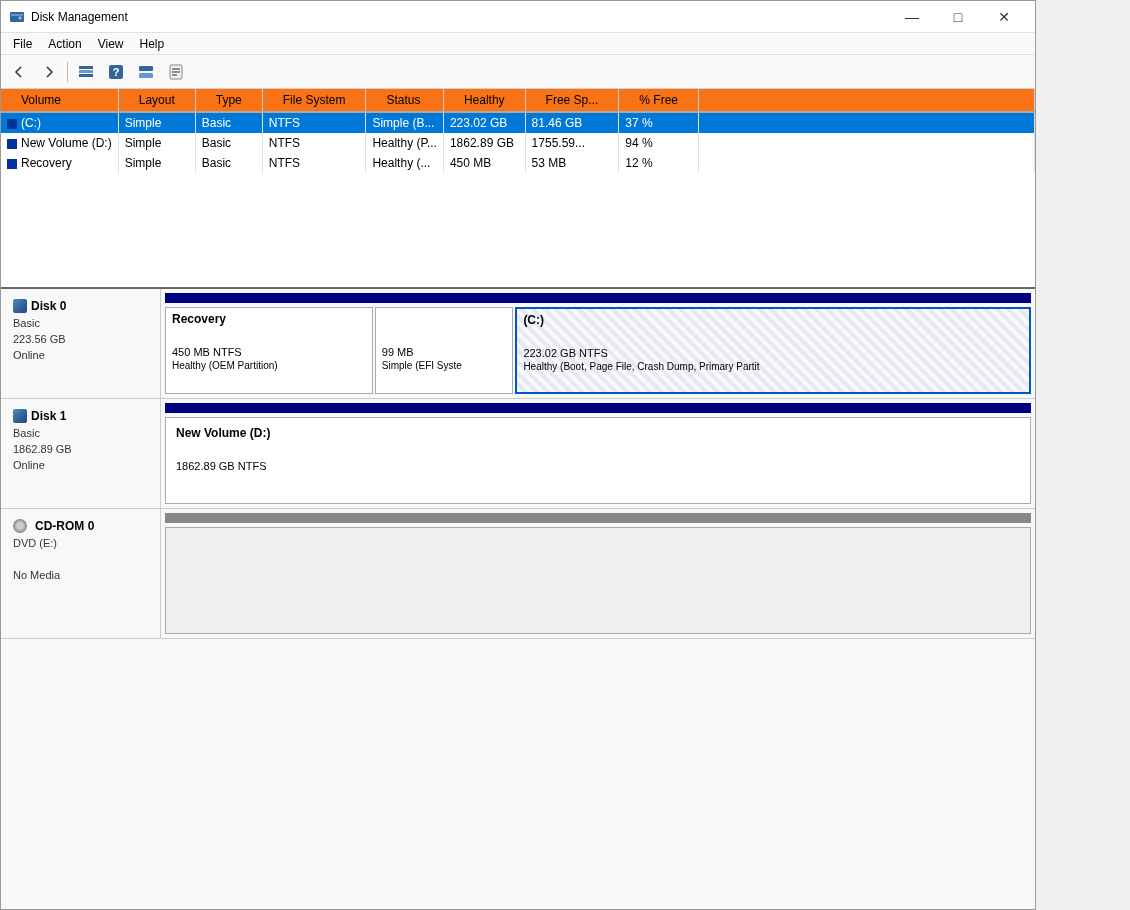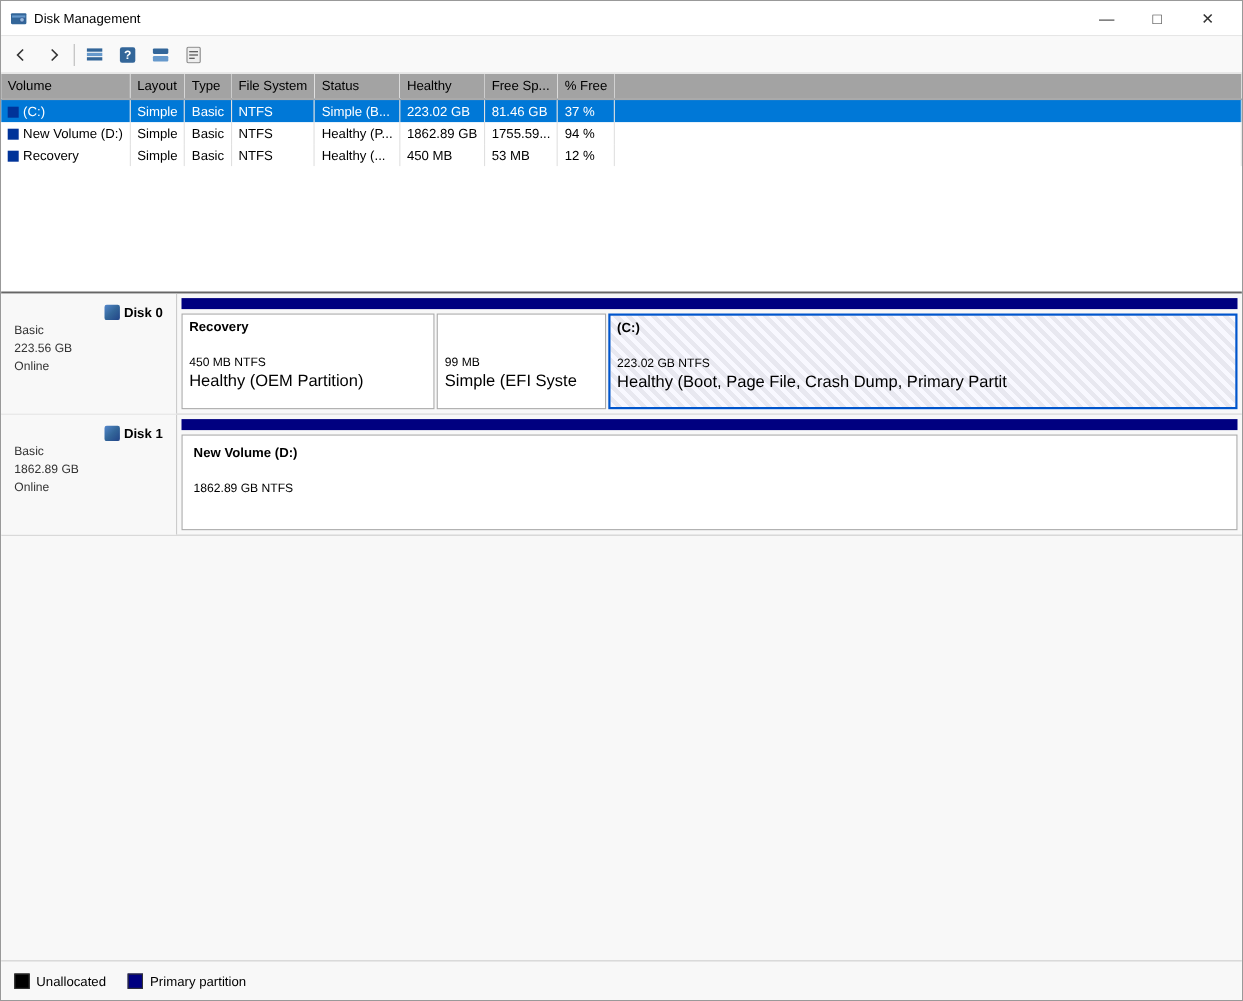"Disk Management" .window { width: 1130px -> 1036px }
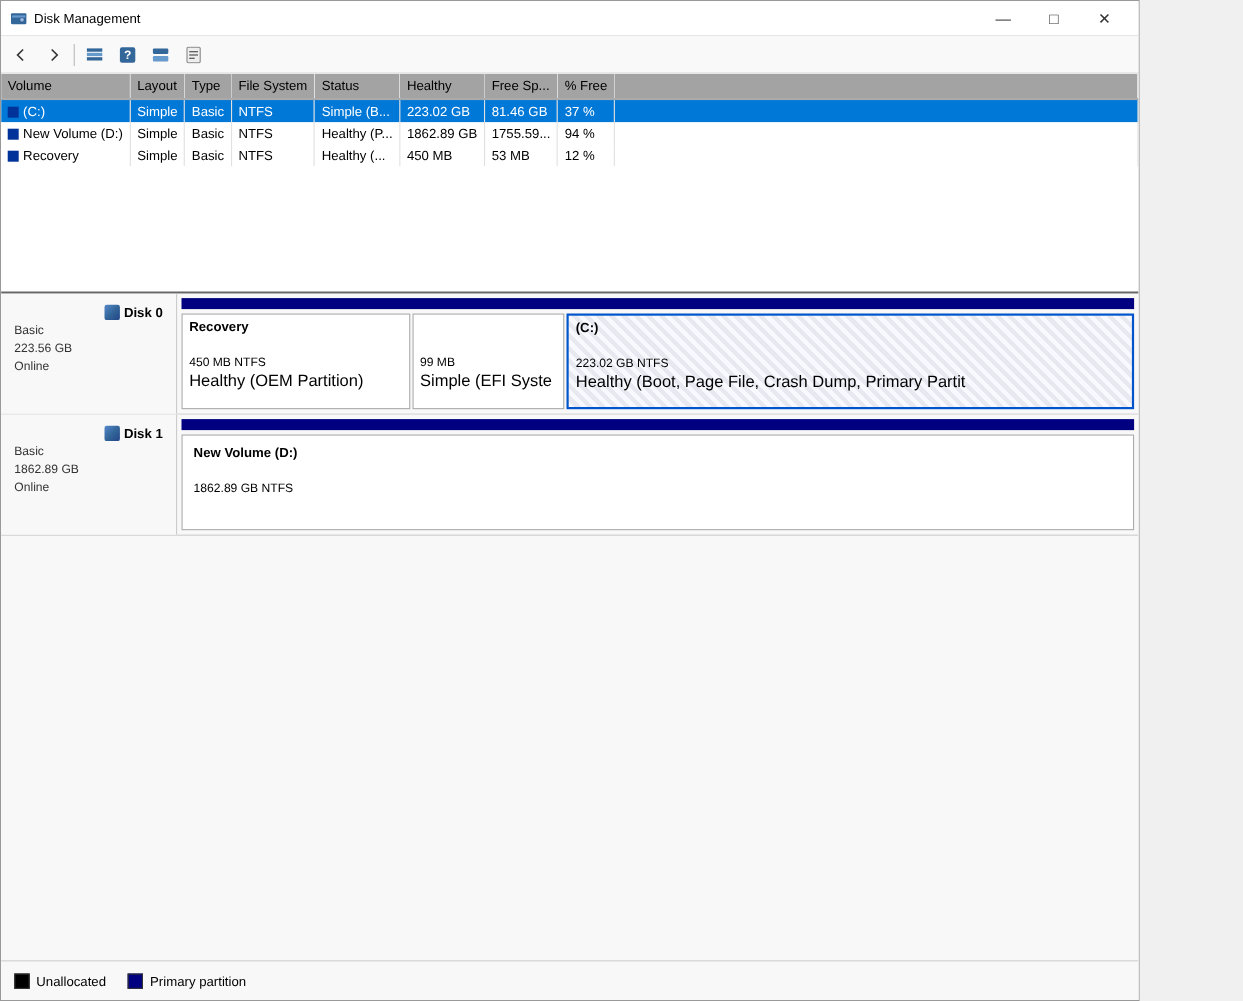"File" div.menu-bar { html: none -> <div> <span>File</span> <span>Action</span> <span>View</span> <span>Help</span> </div> }
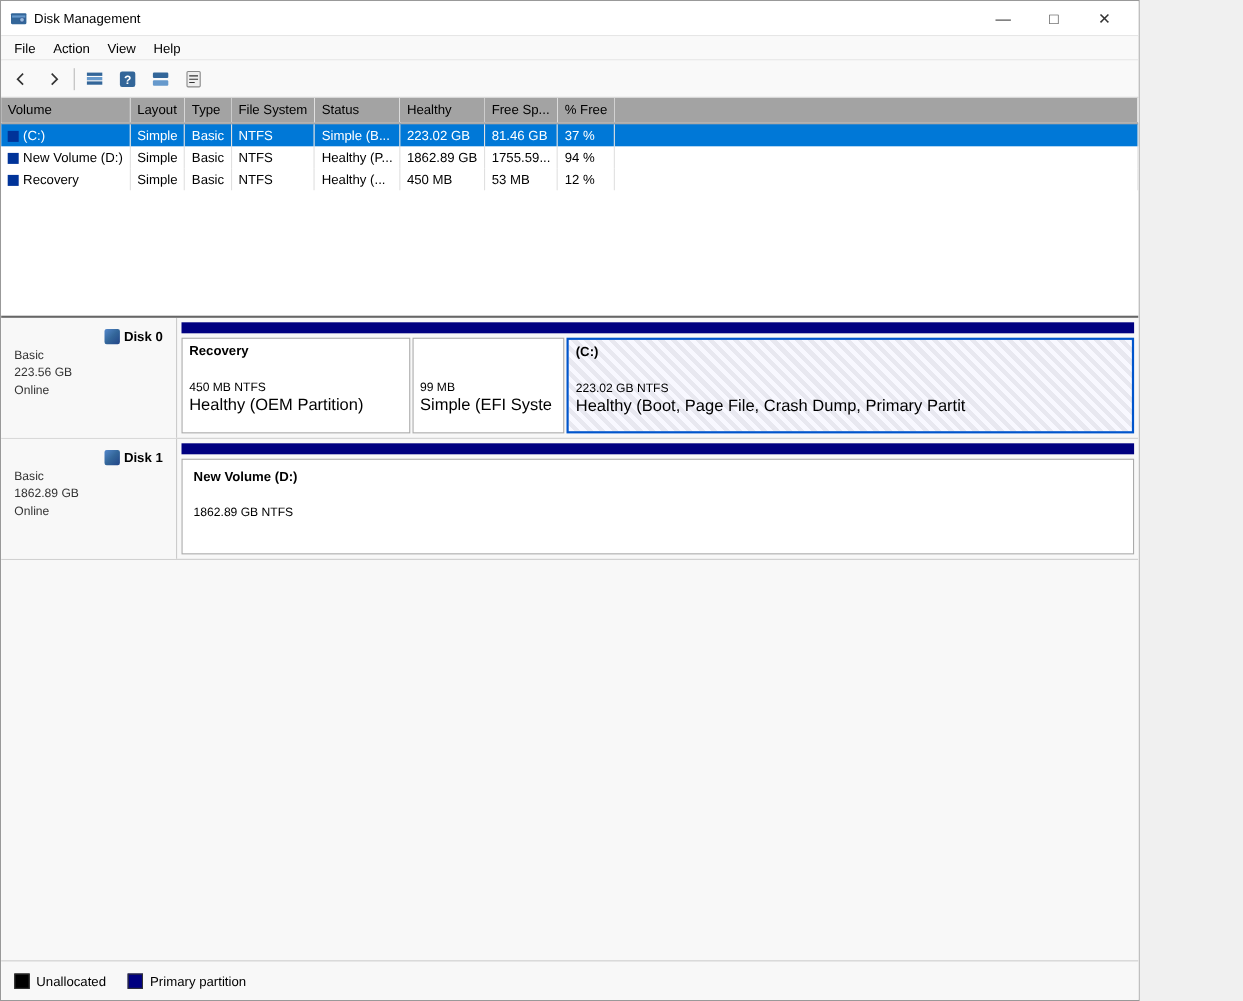"Volume" .disk-table th { background: #a3a3a3 -> #f97316; padding: 4px 6px -> 4px 20px }
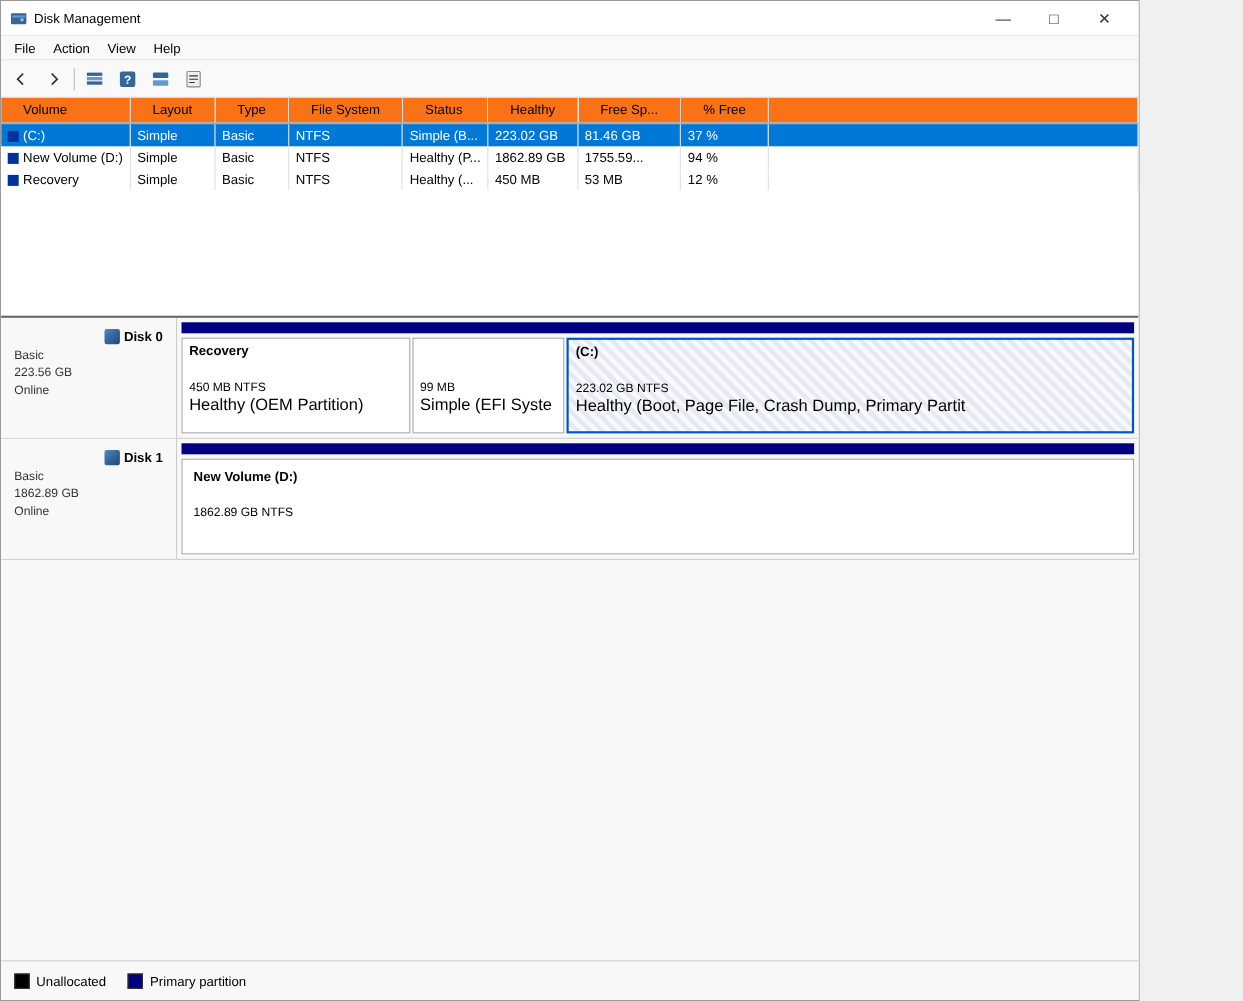"Disk 0" .disk-label-name { justify-content: flex-end -> none }
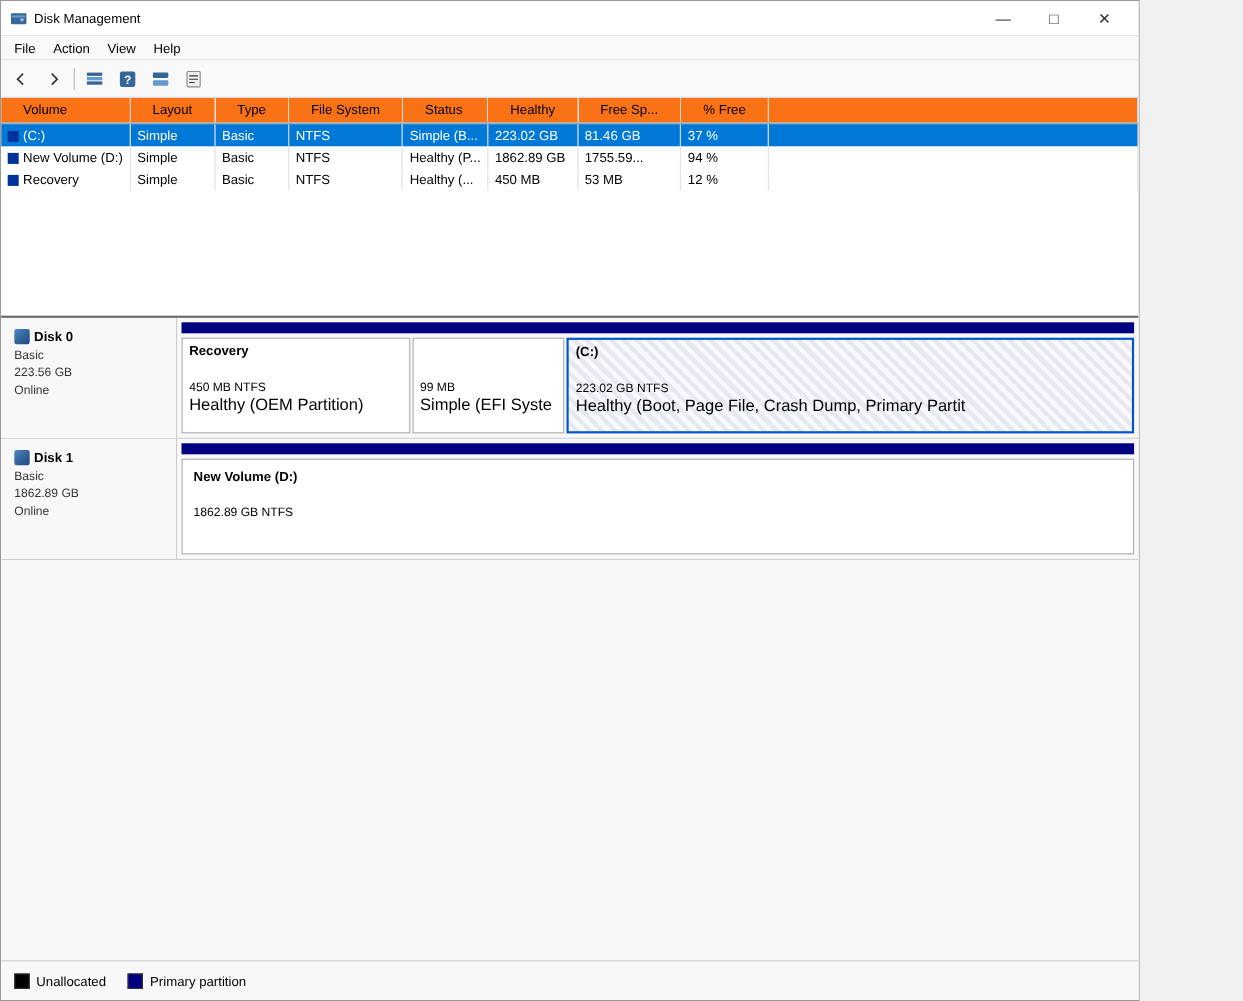"Healthy (OEM Partition)" .partition-status { font-size: 15px -> 10px }
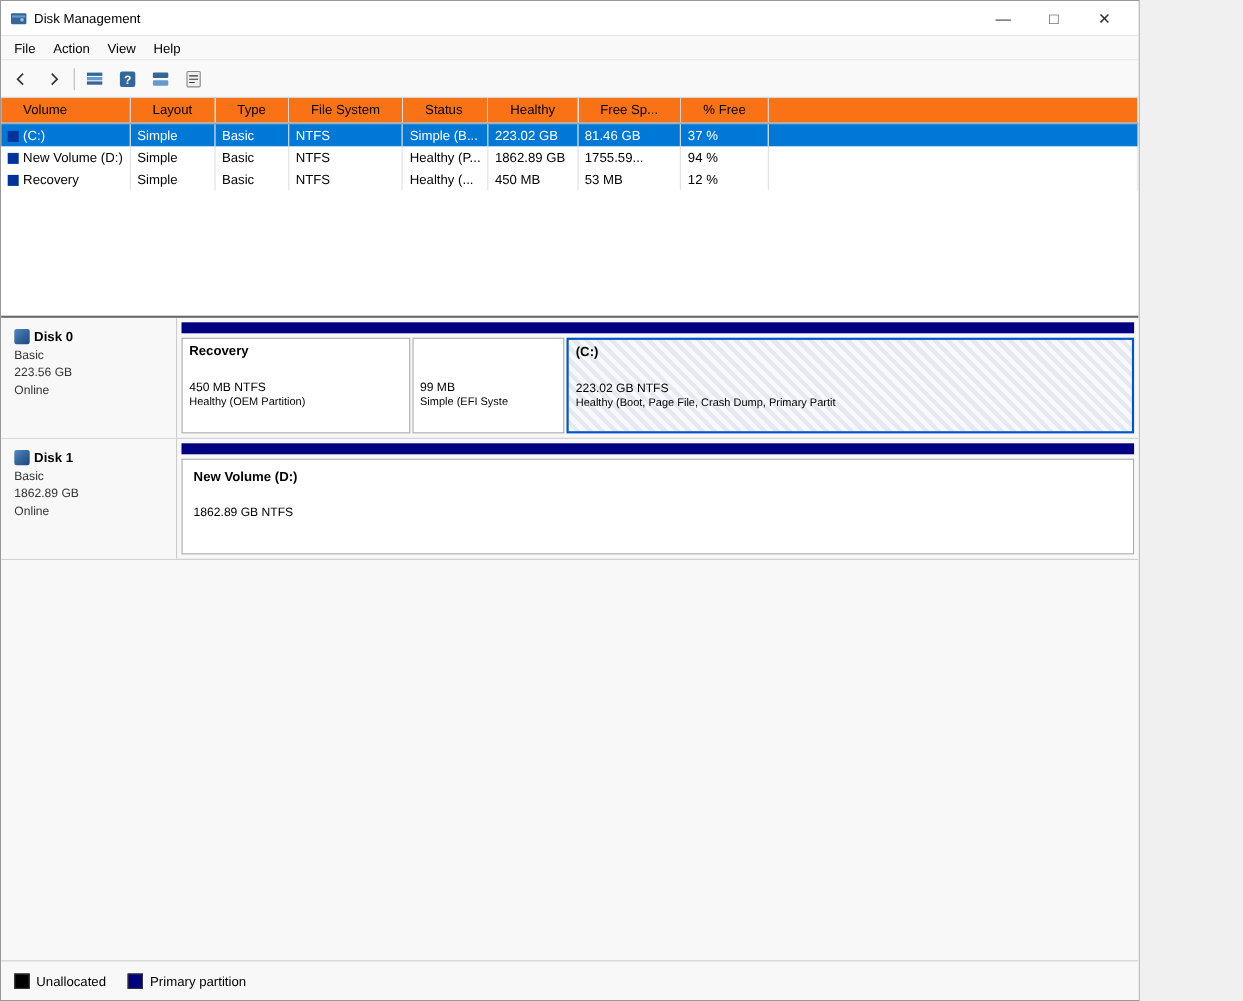"CD-ROM 0" div.cdrom-row { html: none -> <div> <div> <div> <span></span> <span>CD-ROM 0</span> </div> <div>DVD (E:)</div> <div>&nbsp;</div> <div>No Media</div> </div> <div> <div></div> <div></div> </div> </div> }
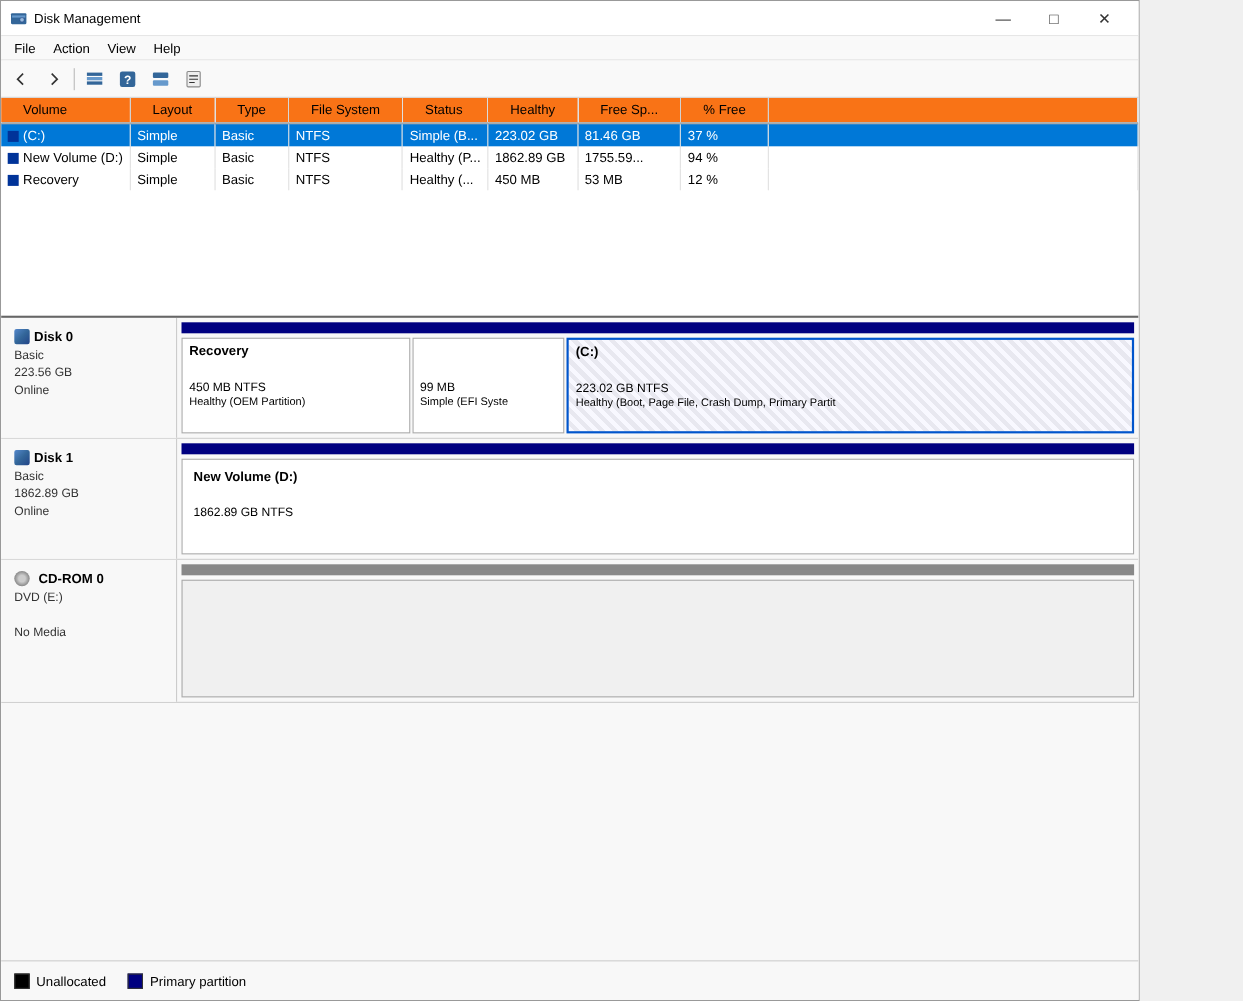"Unallocated" div.legend-bar { html: <div> <div> <div></div> <span>Unallocated</span> </div> <div> <div></div> <span>Primary partition</span> </div> </div> -> none }
